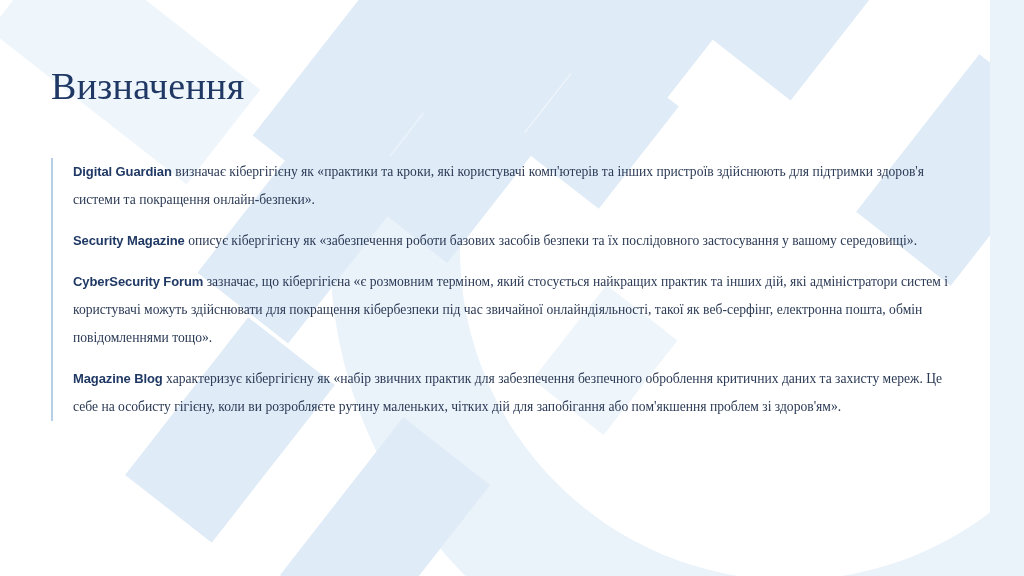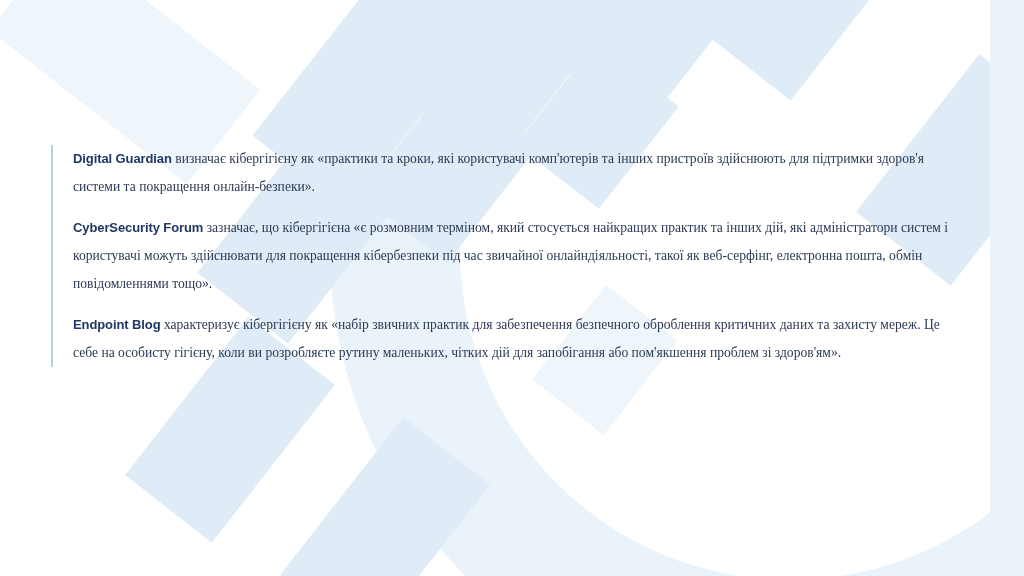"Визначення" h1.slide-title { html: none -> <h1>Визначення</h1> }
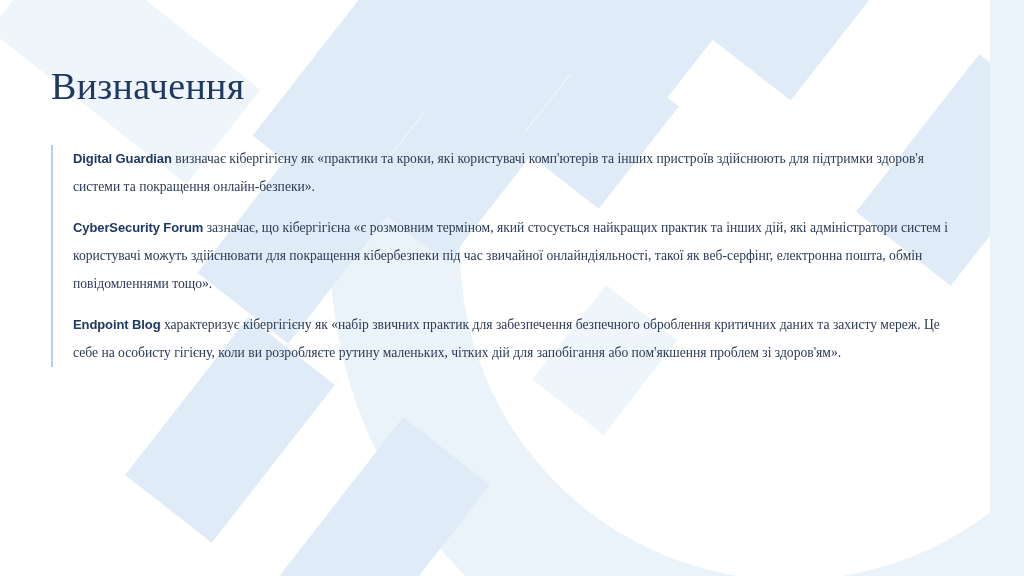"Digital Guardian визначає кібергігієну" .quote-block { top: 145px -> 158px }
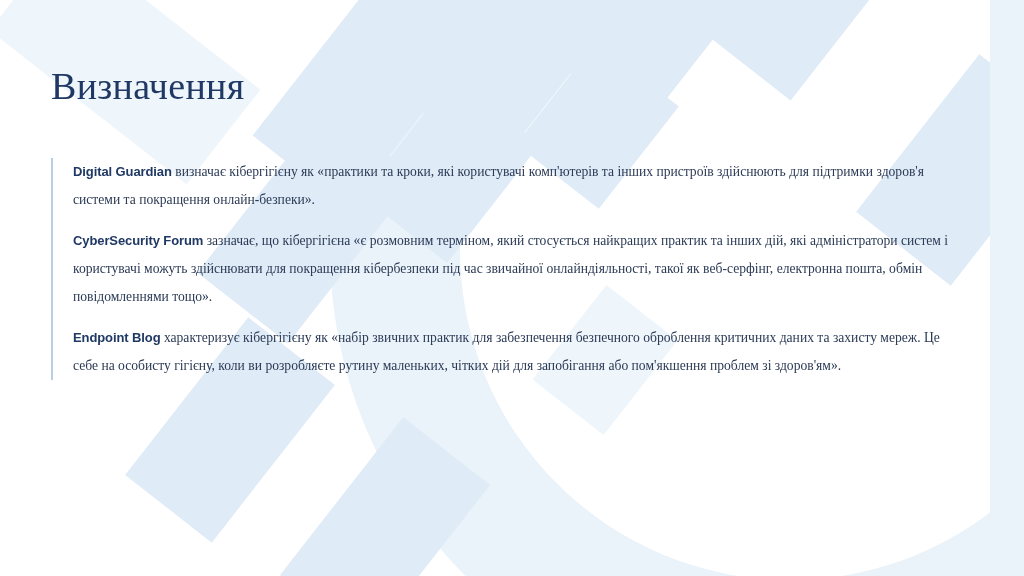"Security Magazine описує кібергігієну як" p.quote-item { html: none -> <p> <span>Security Magazine</span><span> описує кібергігієну як «забезпечення роботи базових засобів безпеки та їх послідовного застосування у вашому середовищі».</span> </p> }
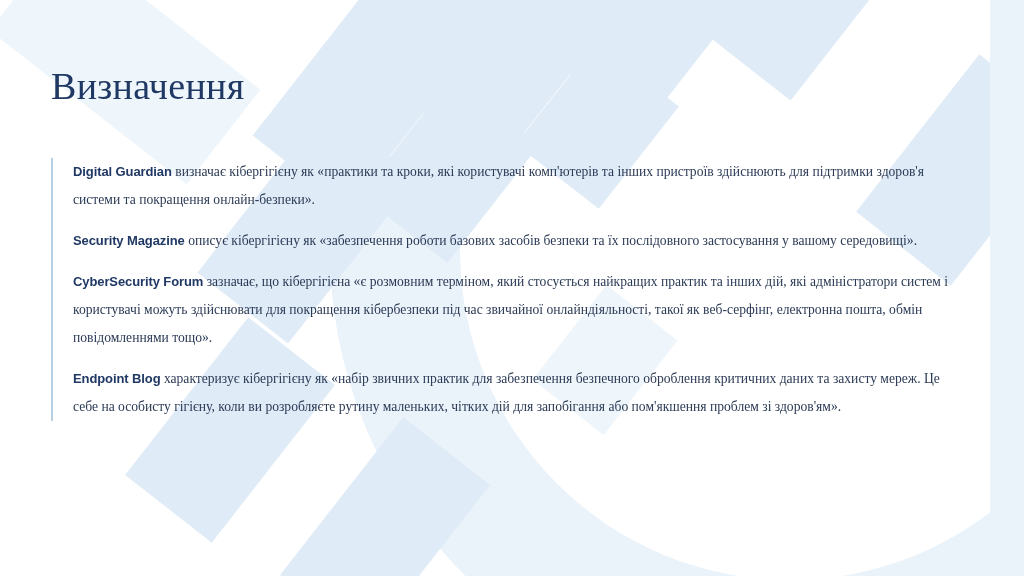"Endpoint Blog" span.src-name { text: Endpoint -> Magazine }
